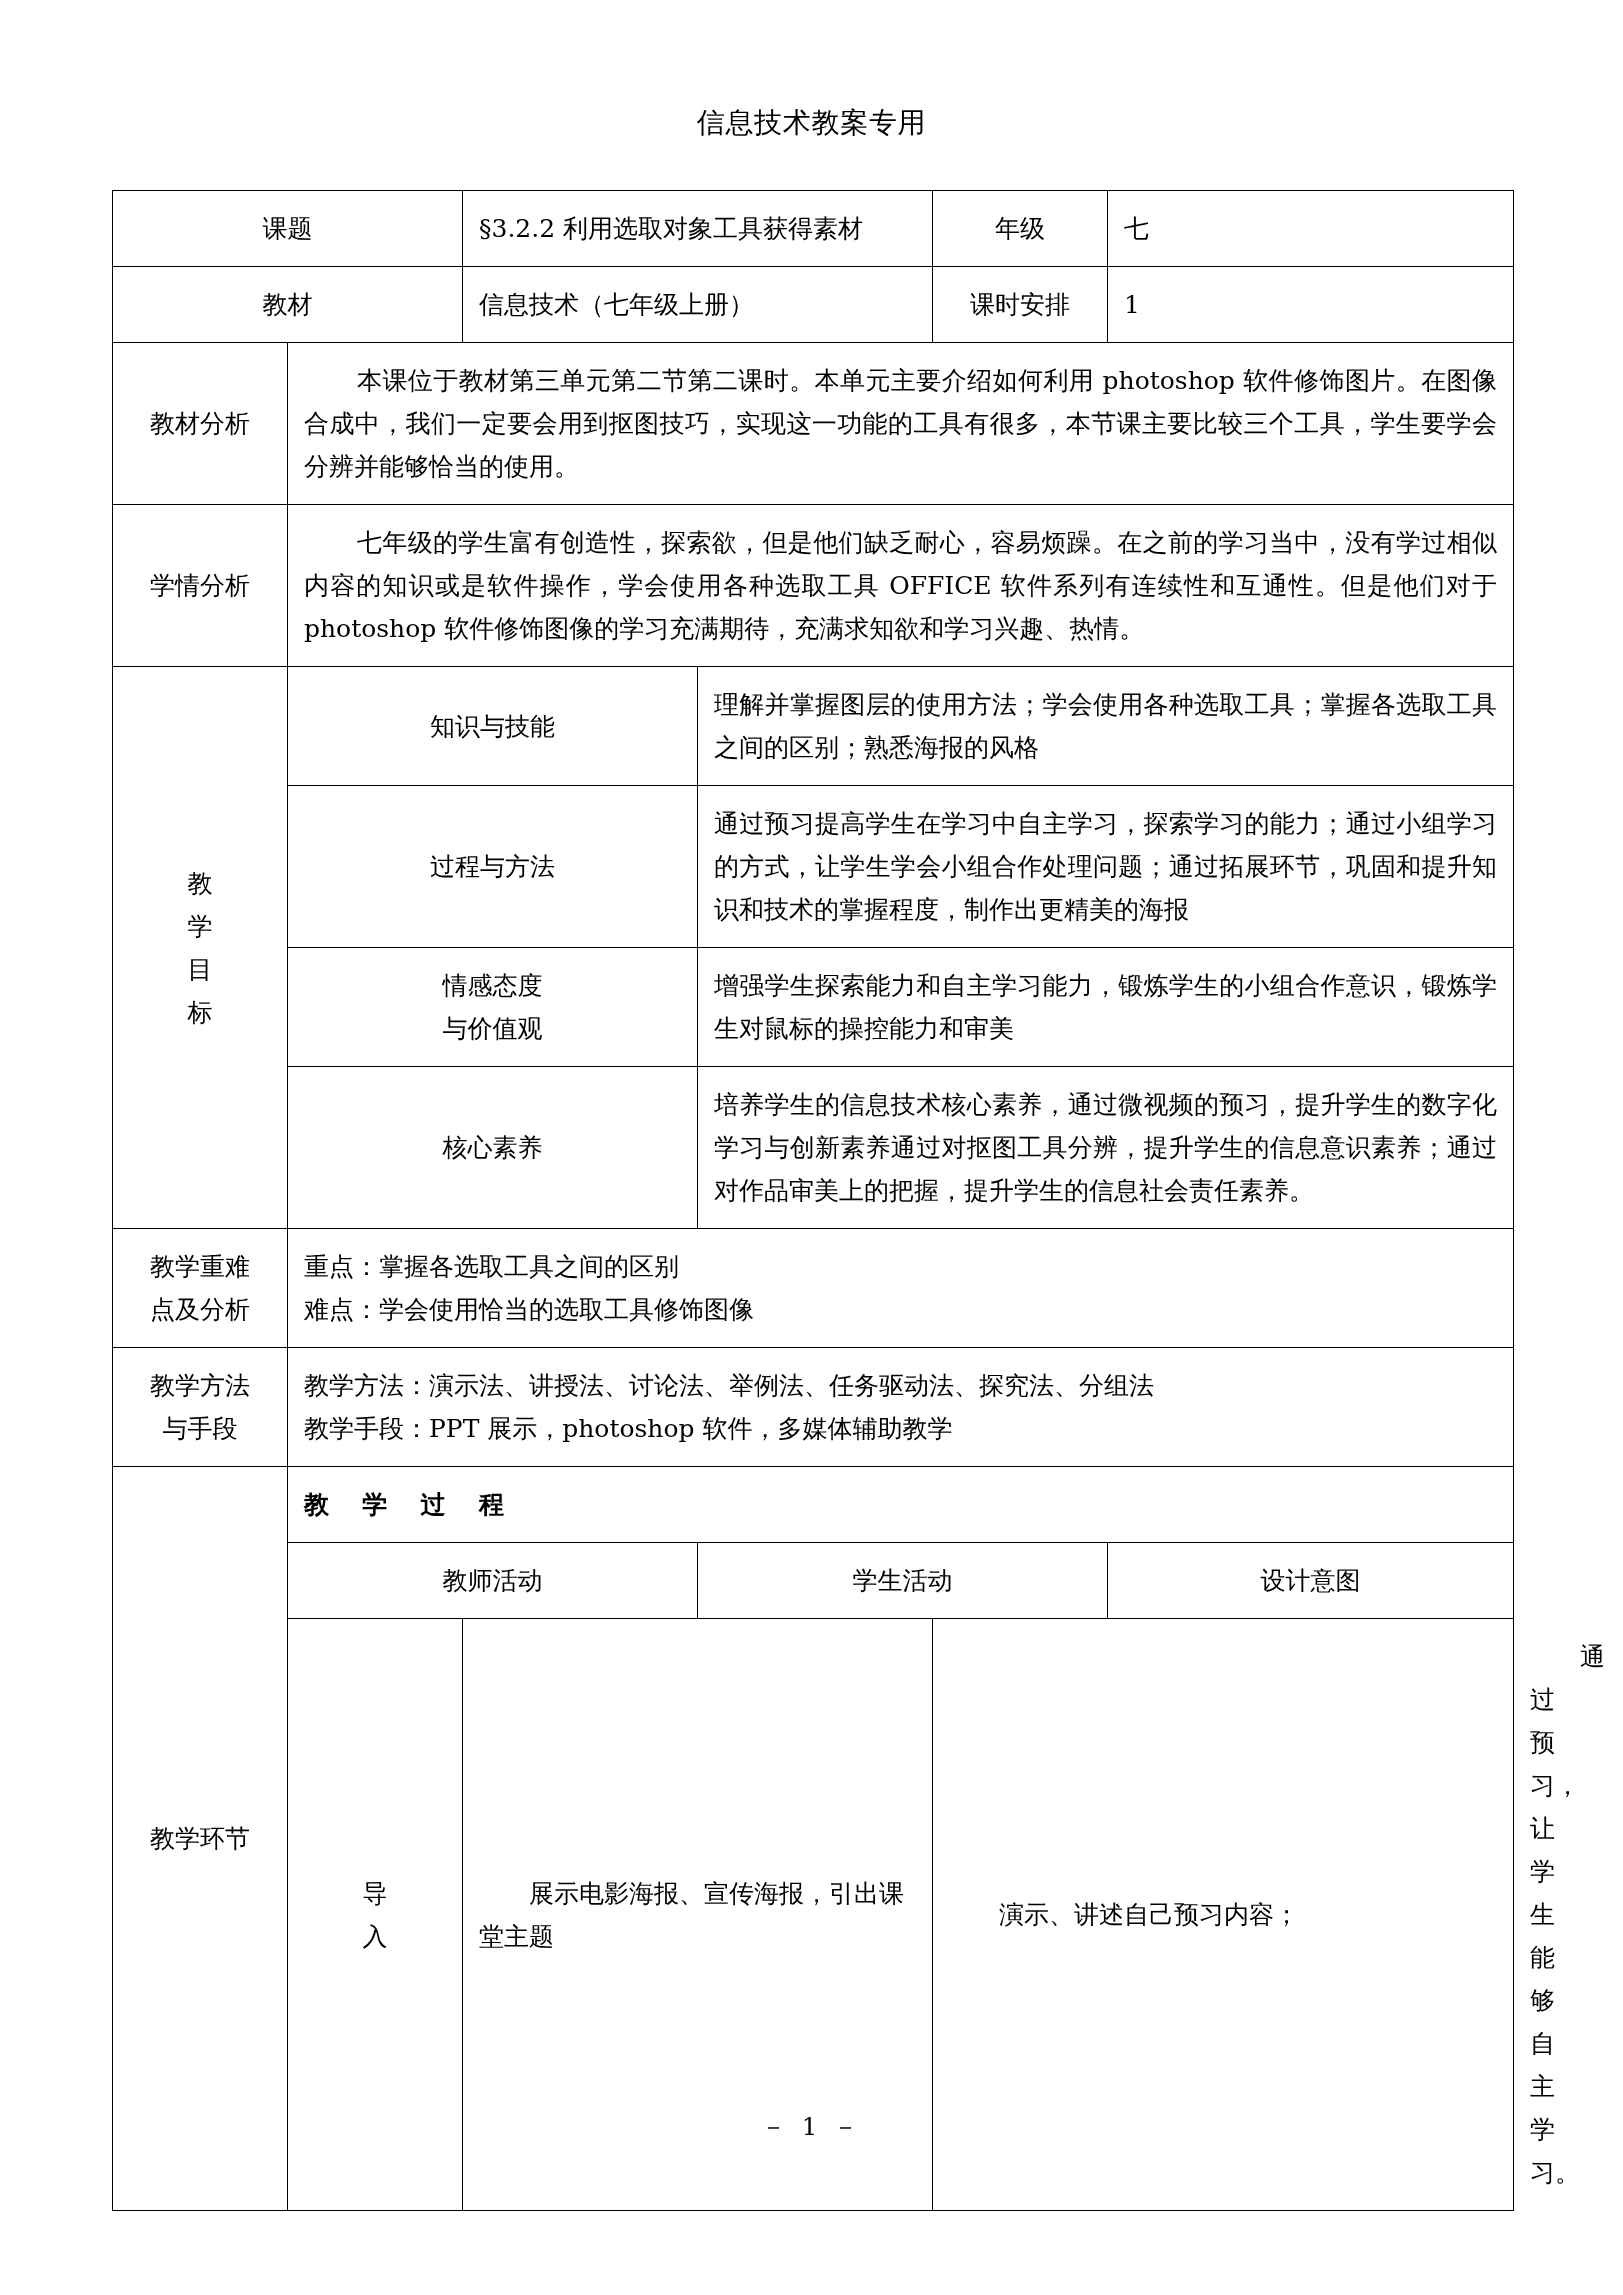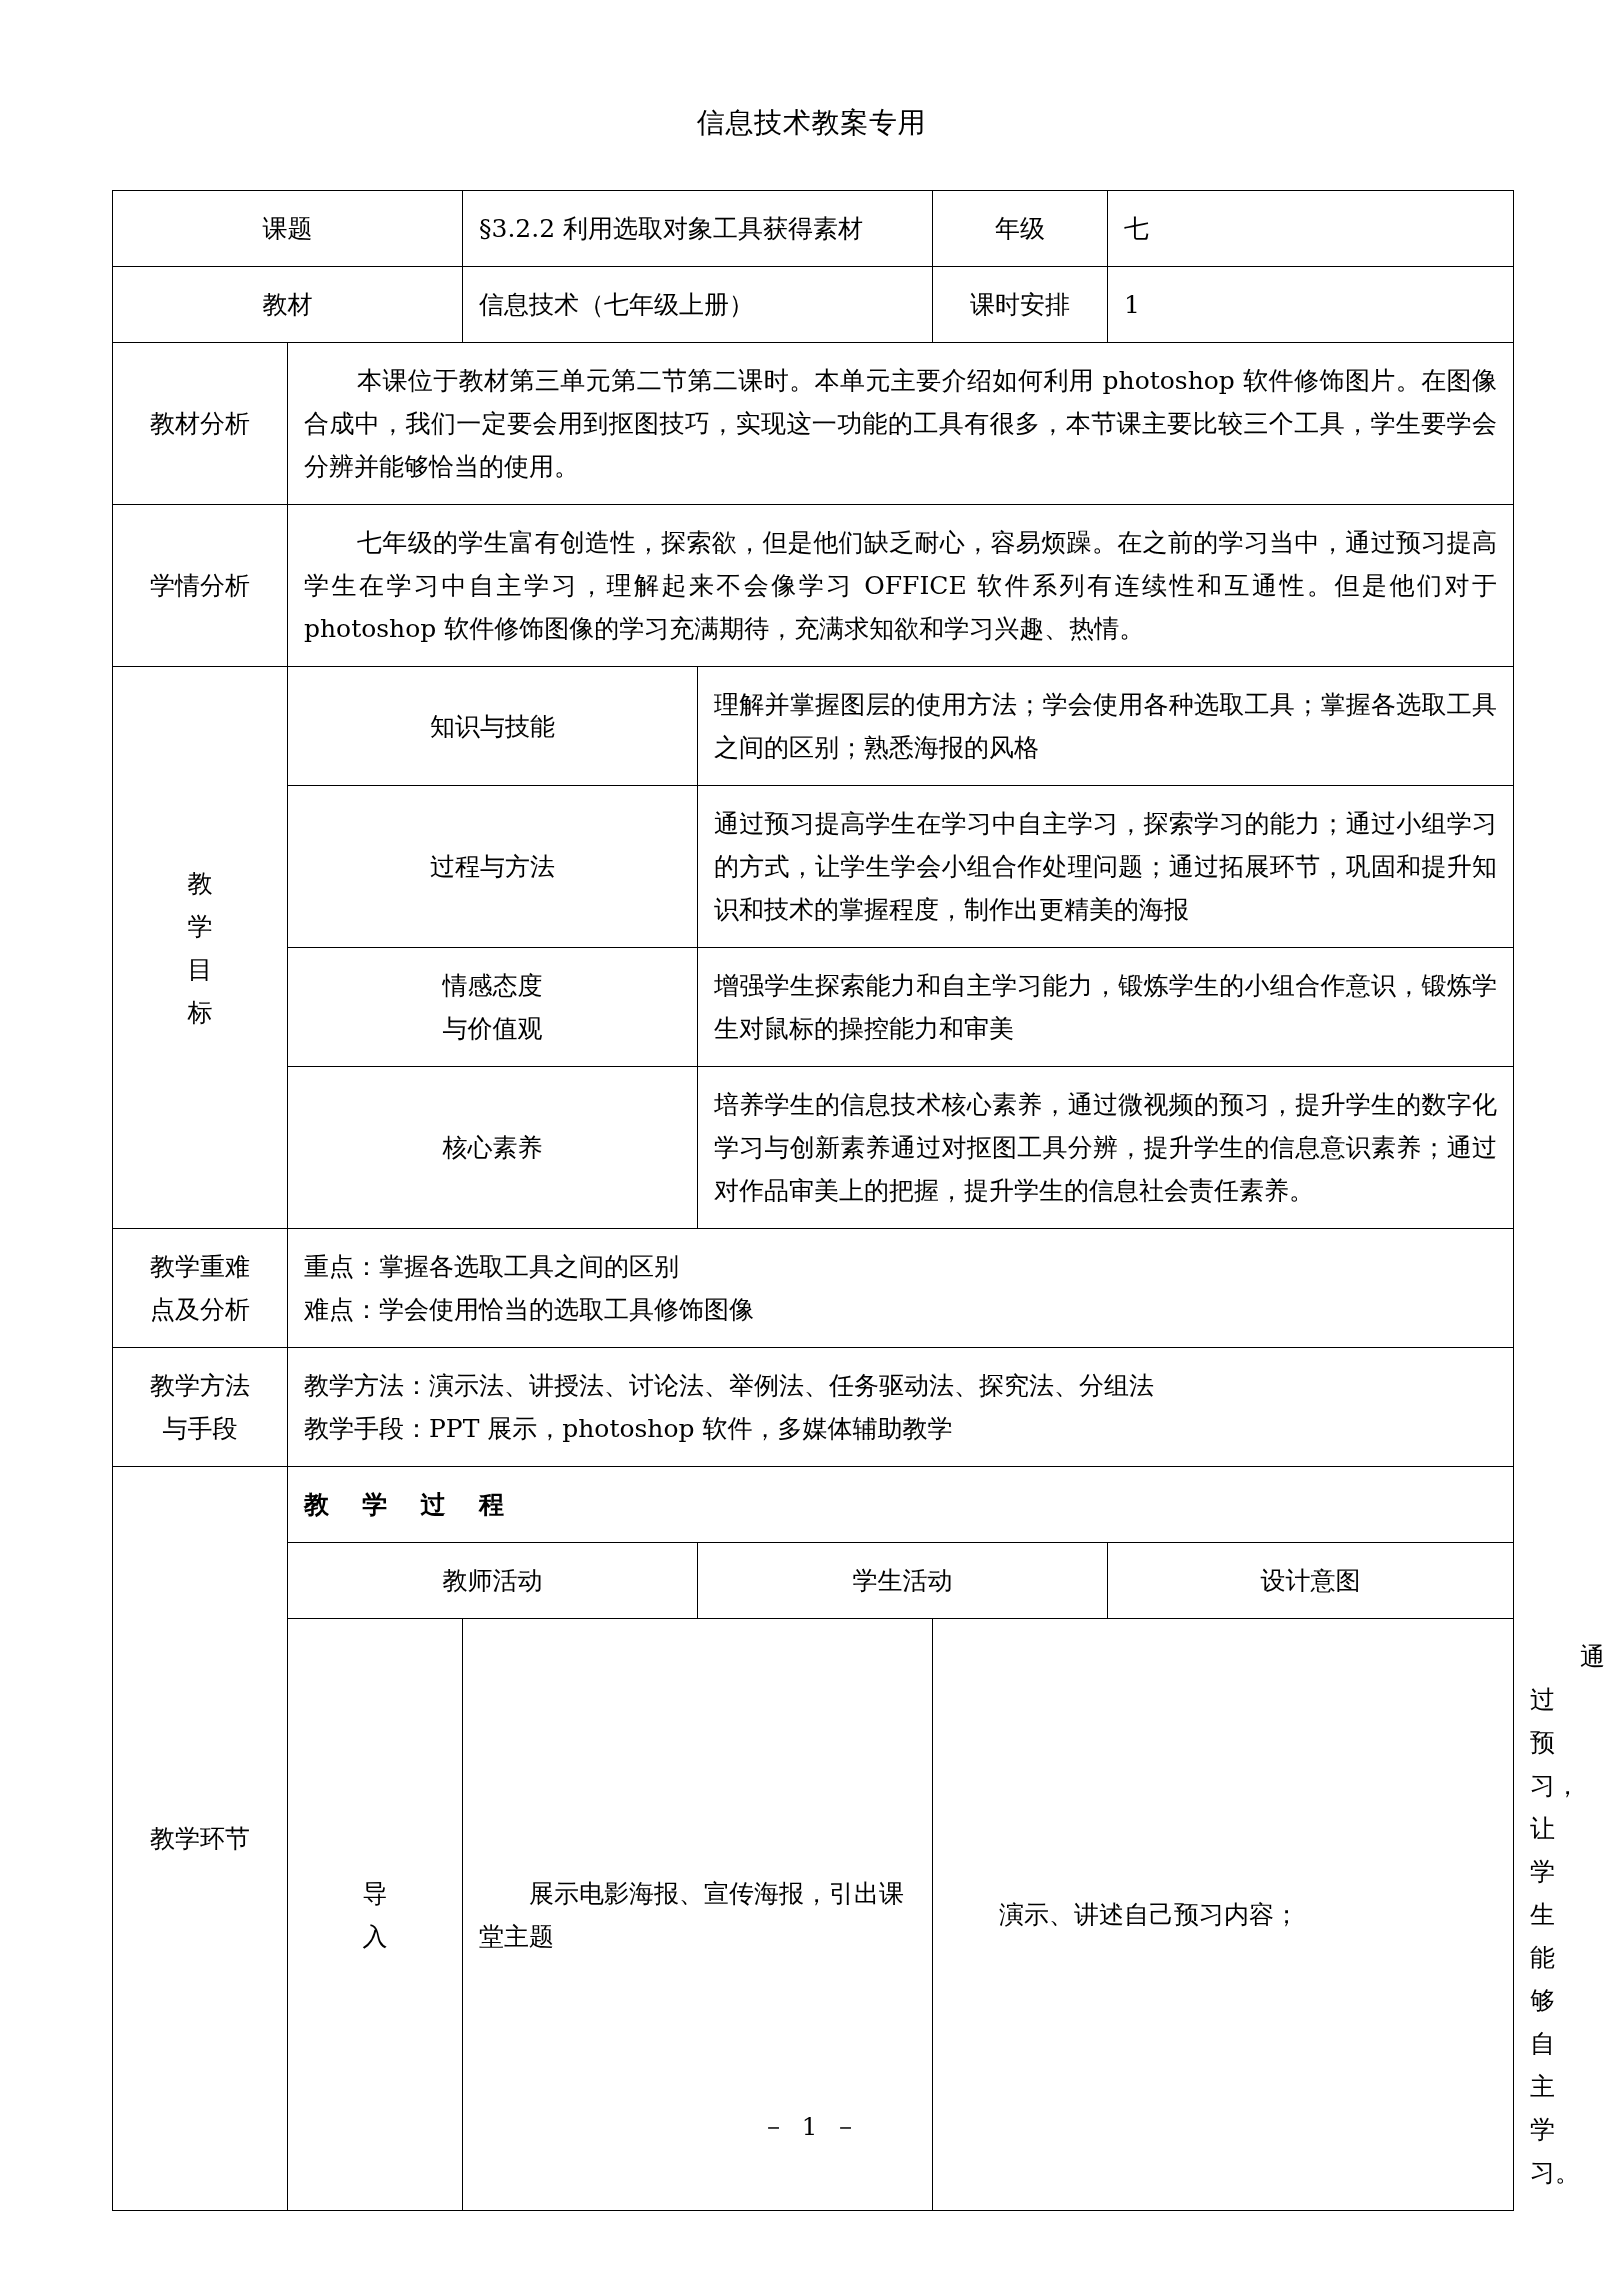"七年级的学生富有创造性，探索欲，但是他们缺乏耐心，容易烦躁。在之前的学习当中，通" td.para { text: 通过预习提高学生在学习中自主学习，理解起来不会像学习 -> 没有学过相似内容的知识或是软件操作，学会使用各种选取工具 }
